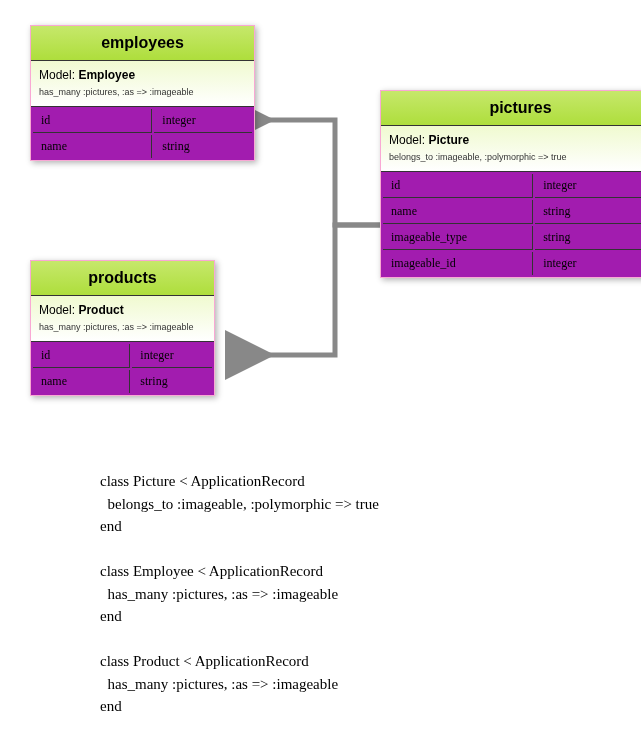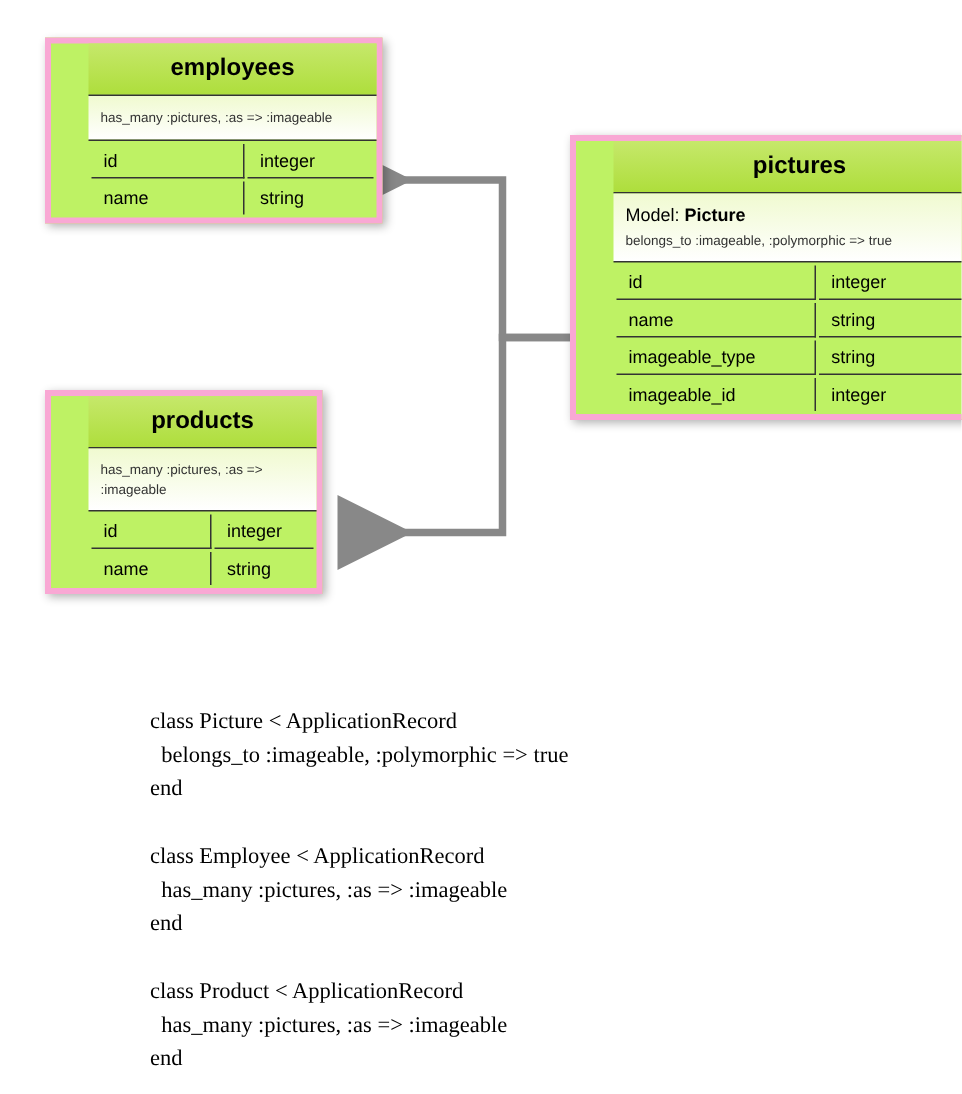"employees" .entity-box { background: #bef264 -> #a21caf; border: 4px solid #f9a8d4 -> 1px solid #f9a8d4; padding-left: 25px -> none }
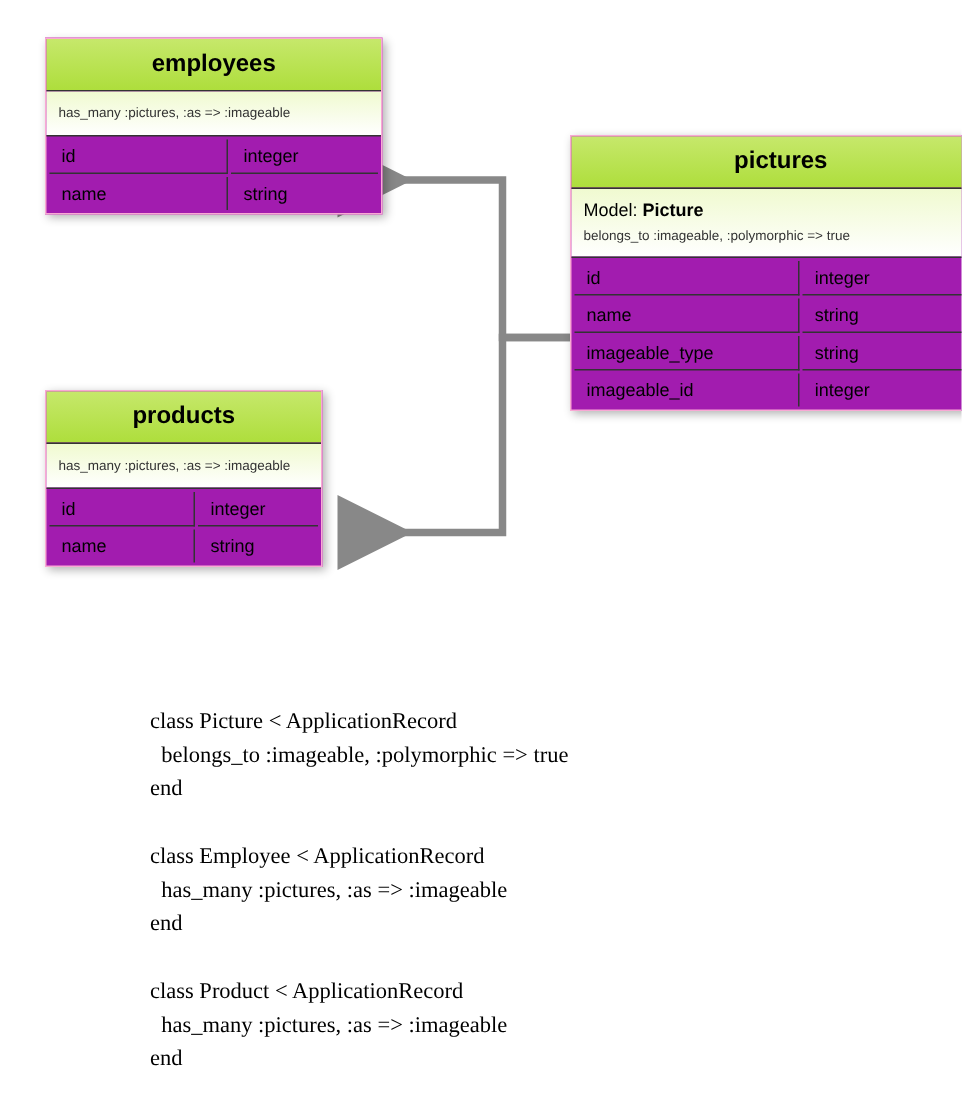"Model: Employee" div.model-line { html: none -> <div><span>Model:</span> <b>Employee</b></div> }
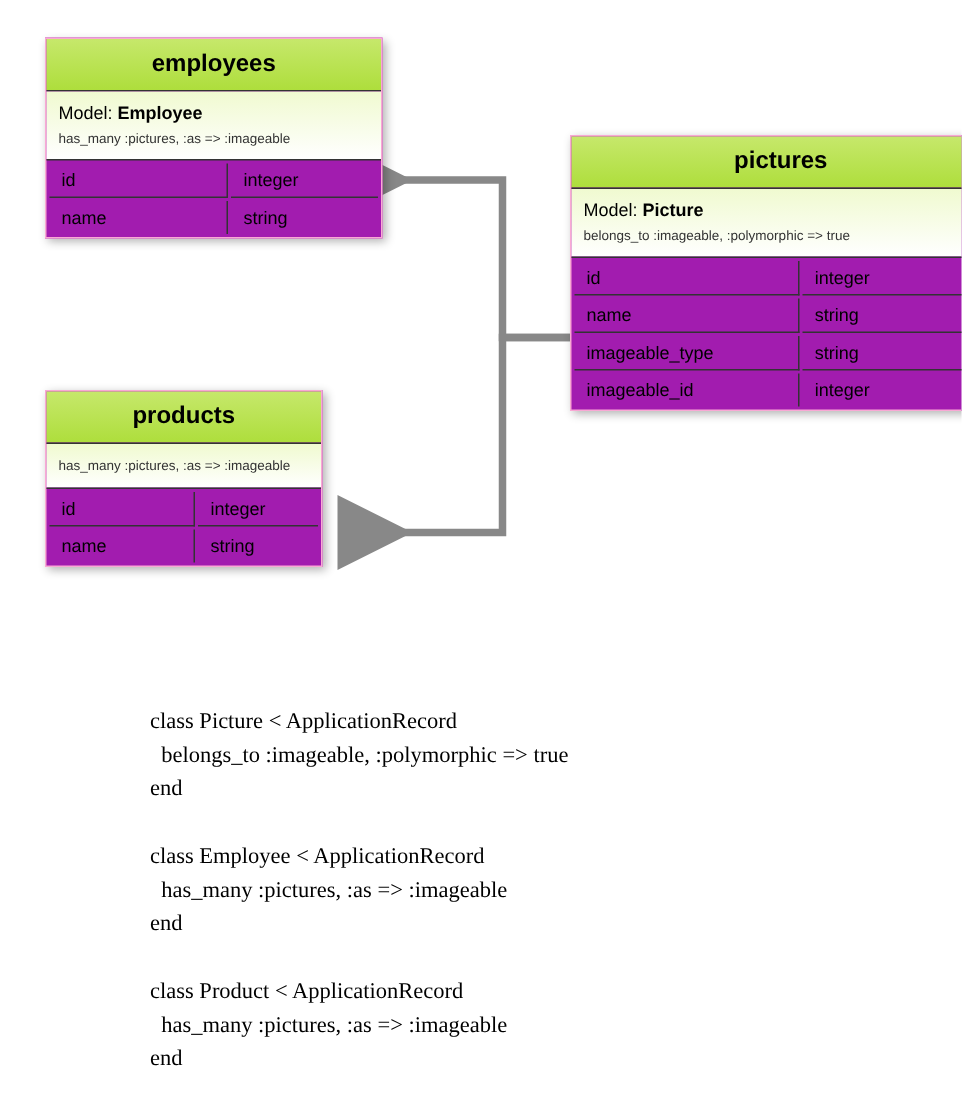"id" .entity-fields { font-family: none -> Liberation Serif, serif }
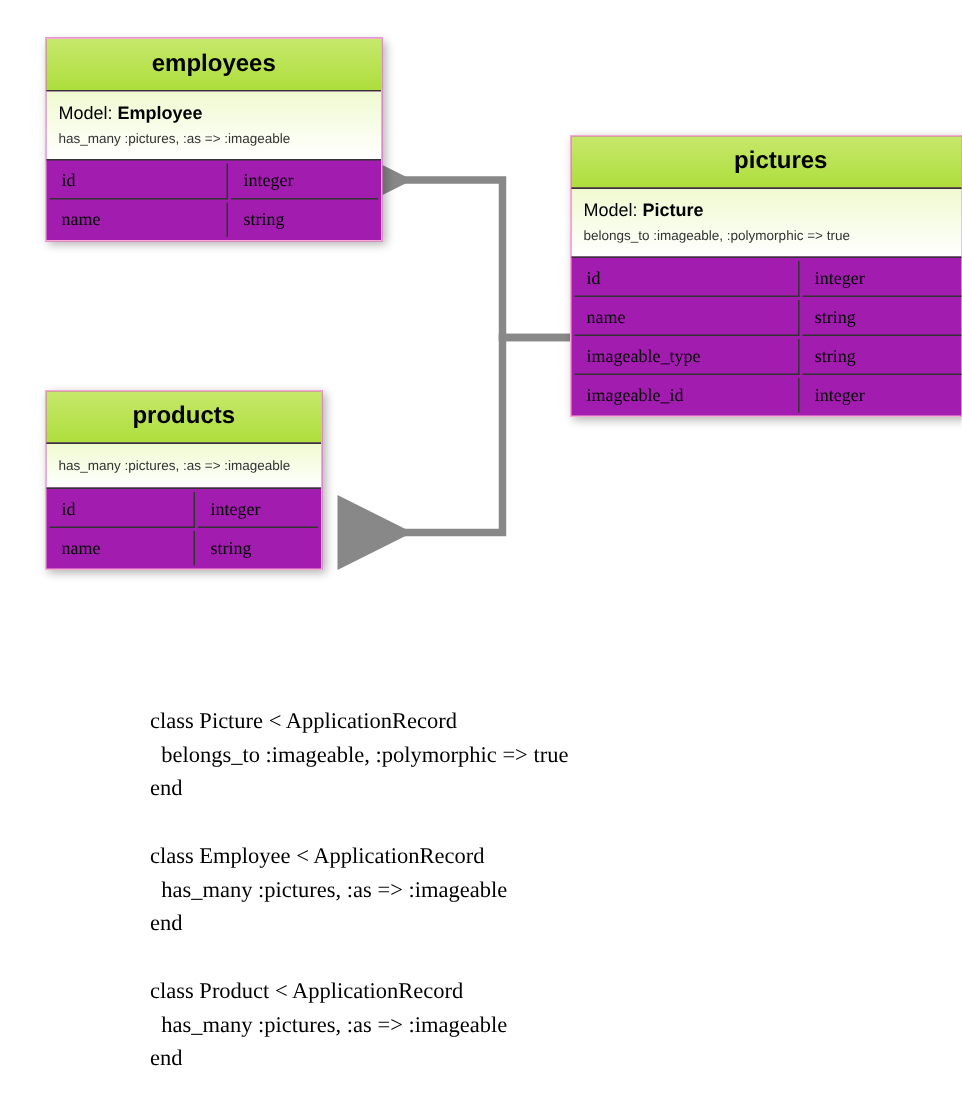"Model: Product" div.model-line { html: none -> <div><span>Model:</span> <b>Product</b></div> }
